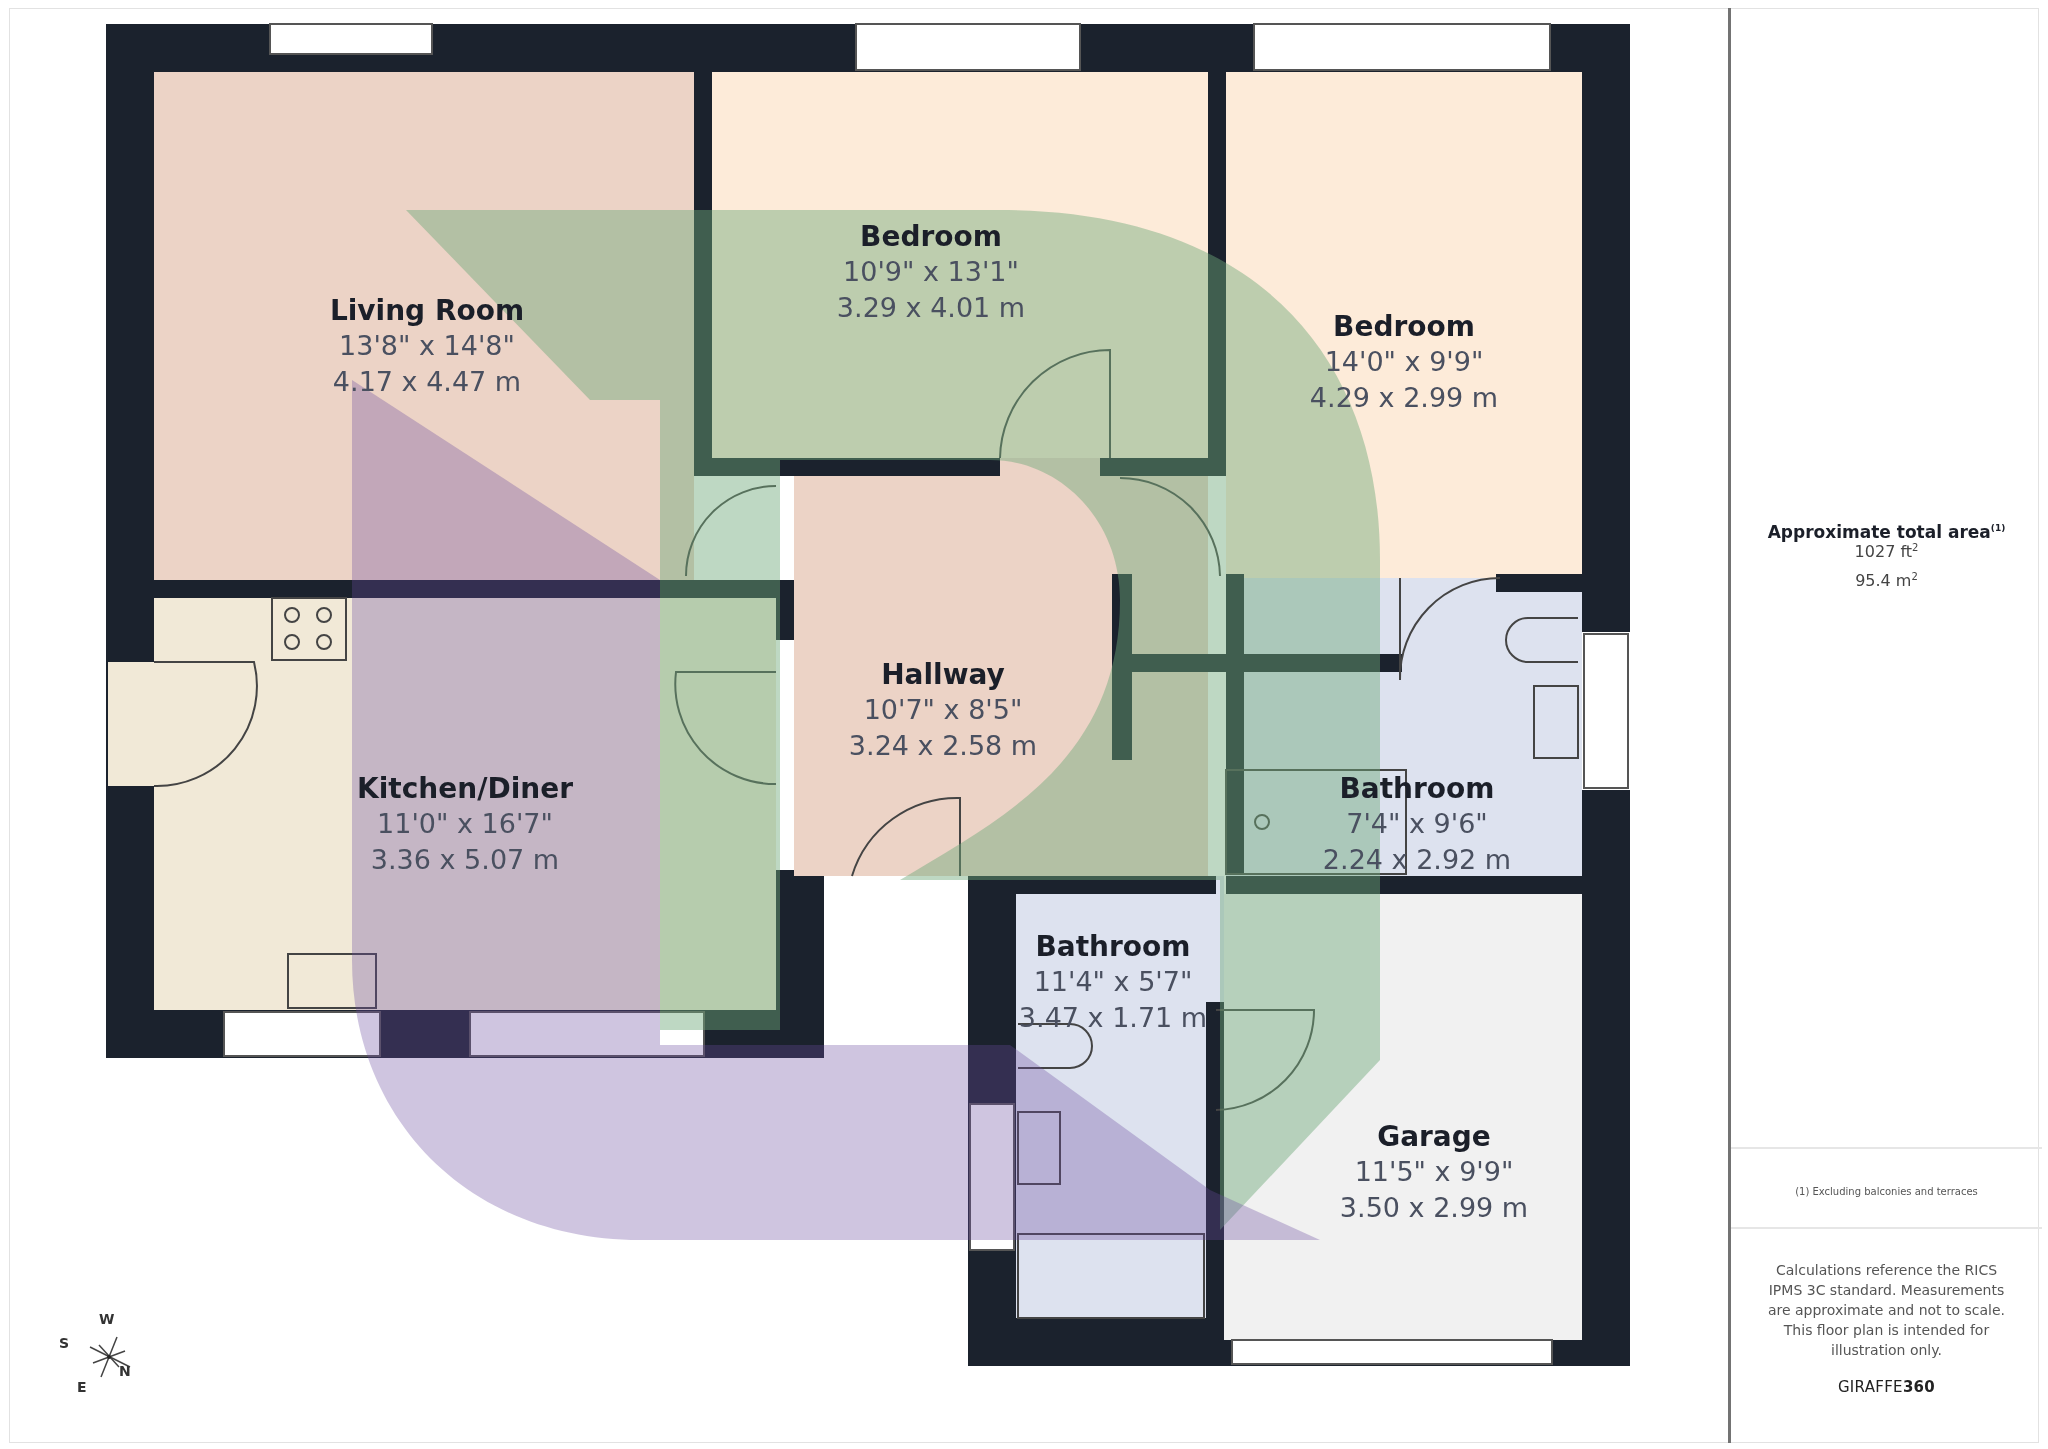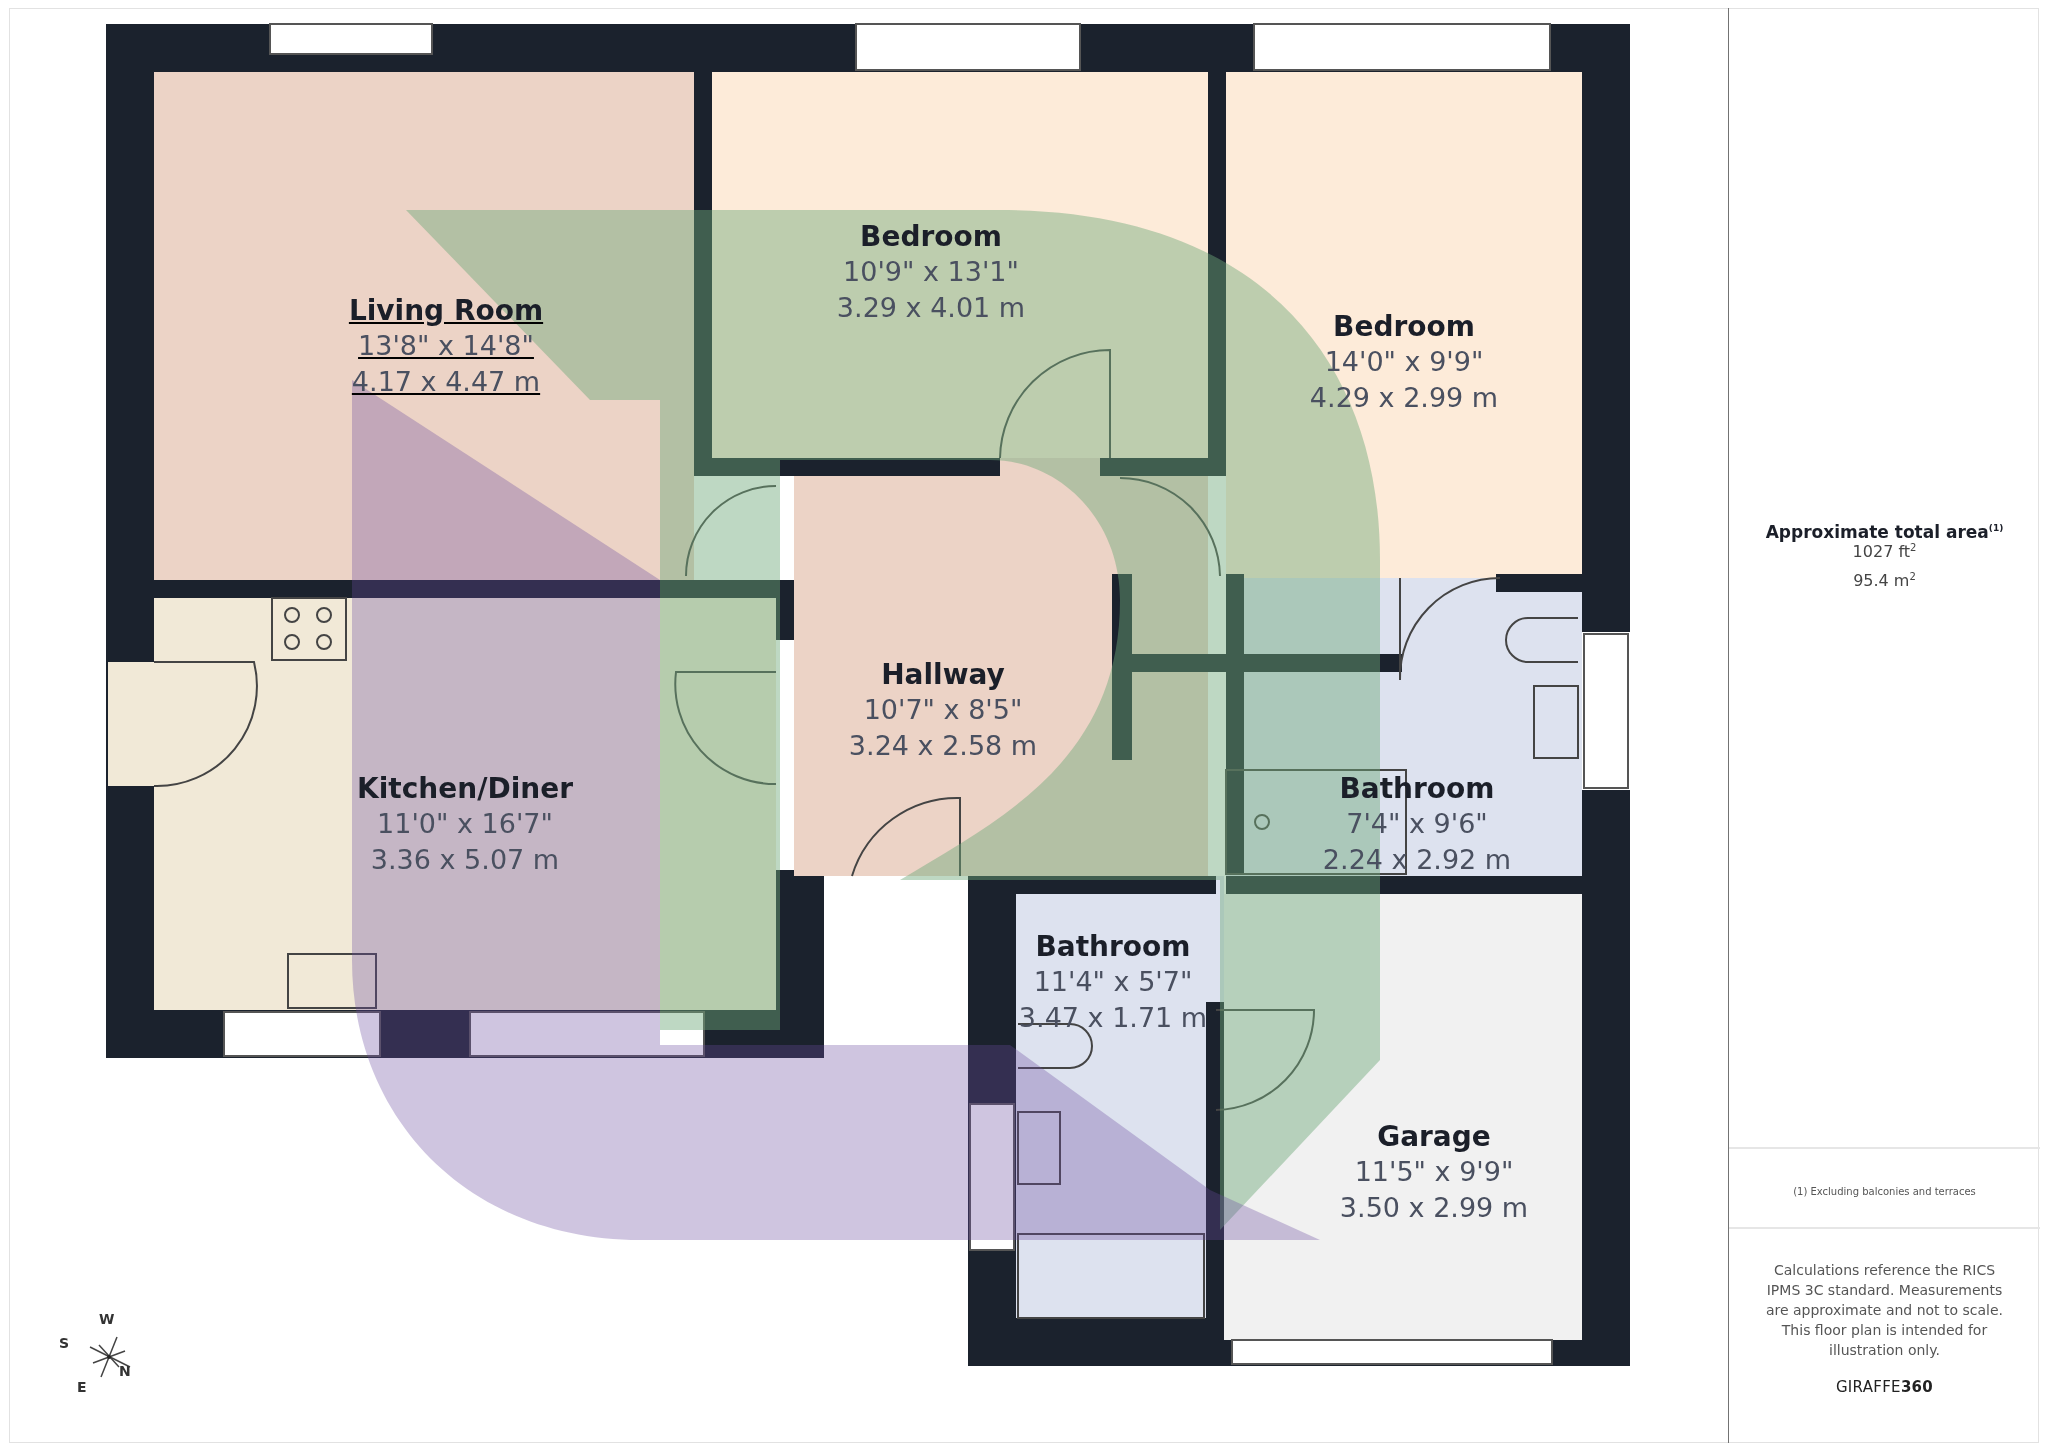"Living Room" div.room-label { left: 446px -> 427px; text-decoration: underline -> none }
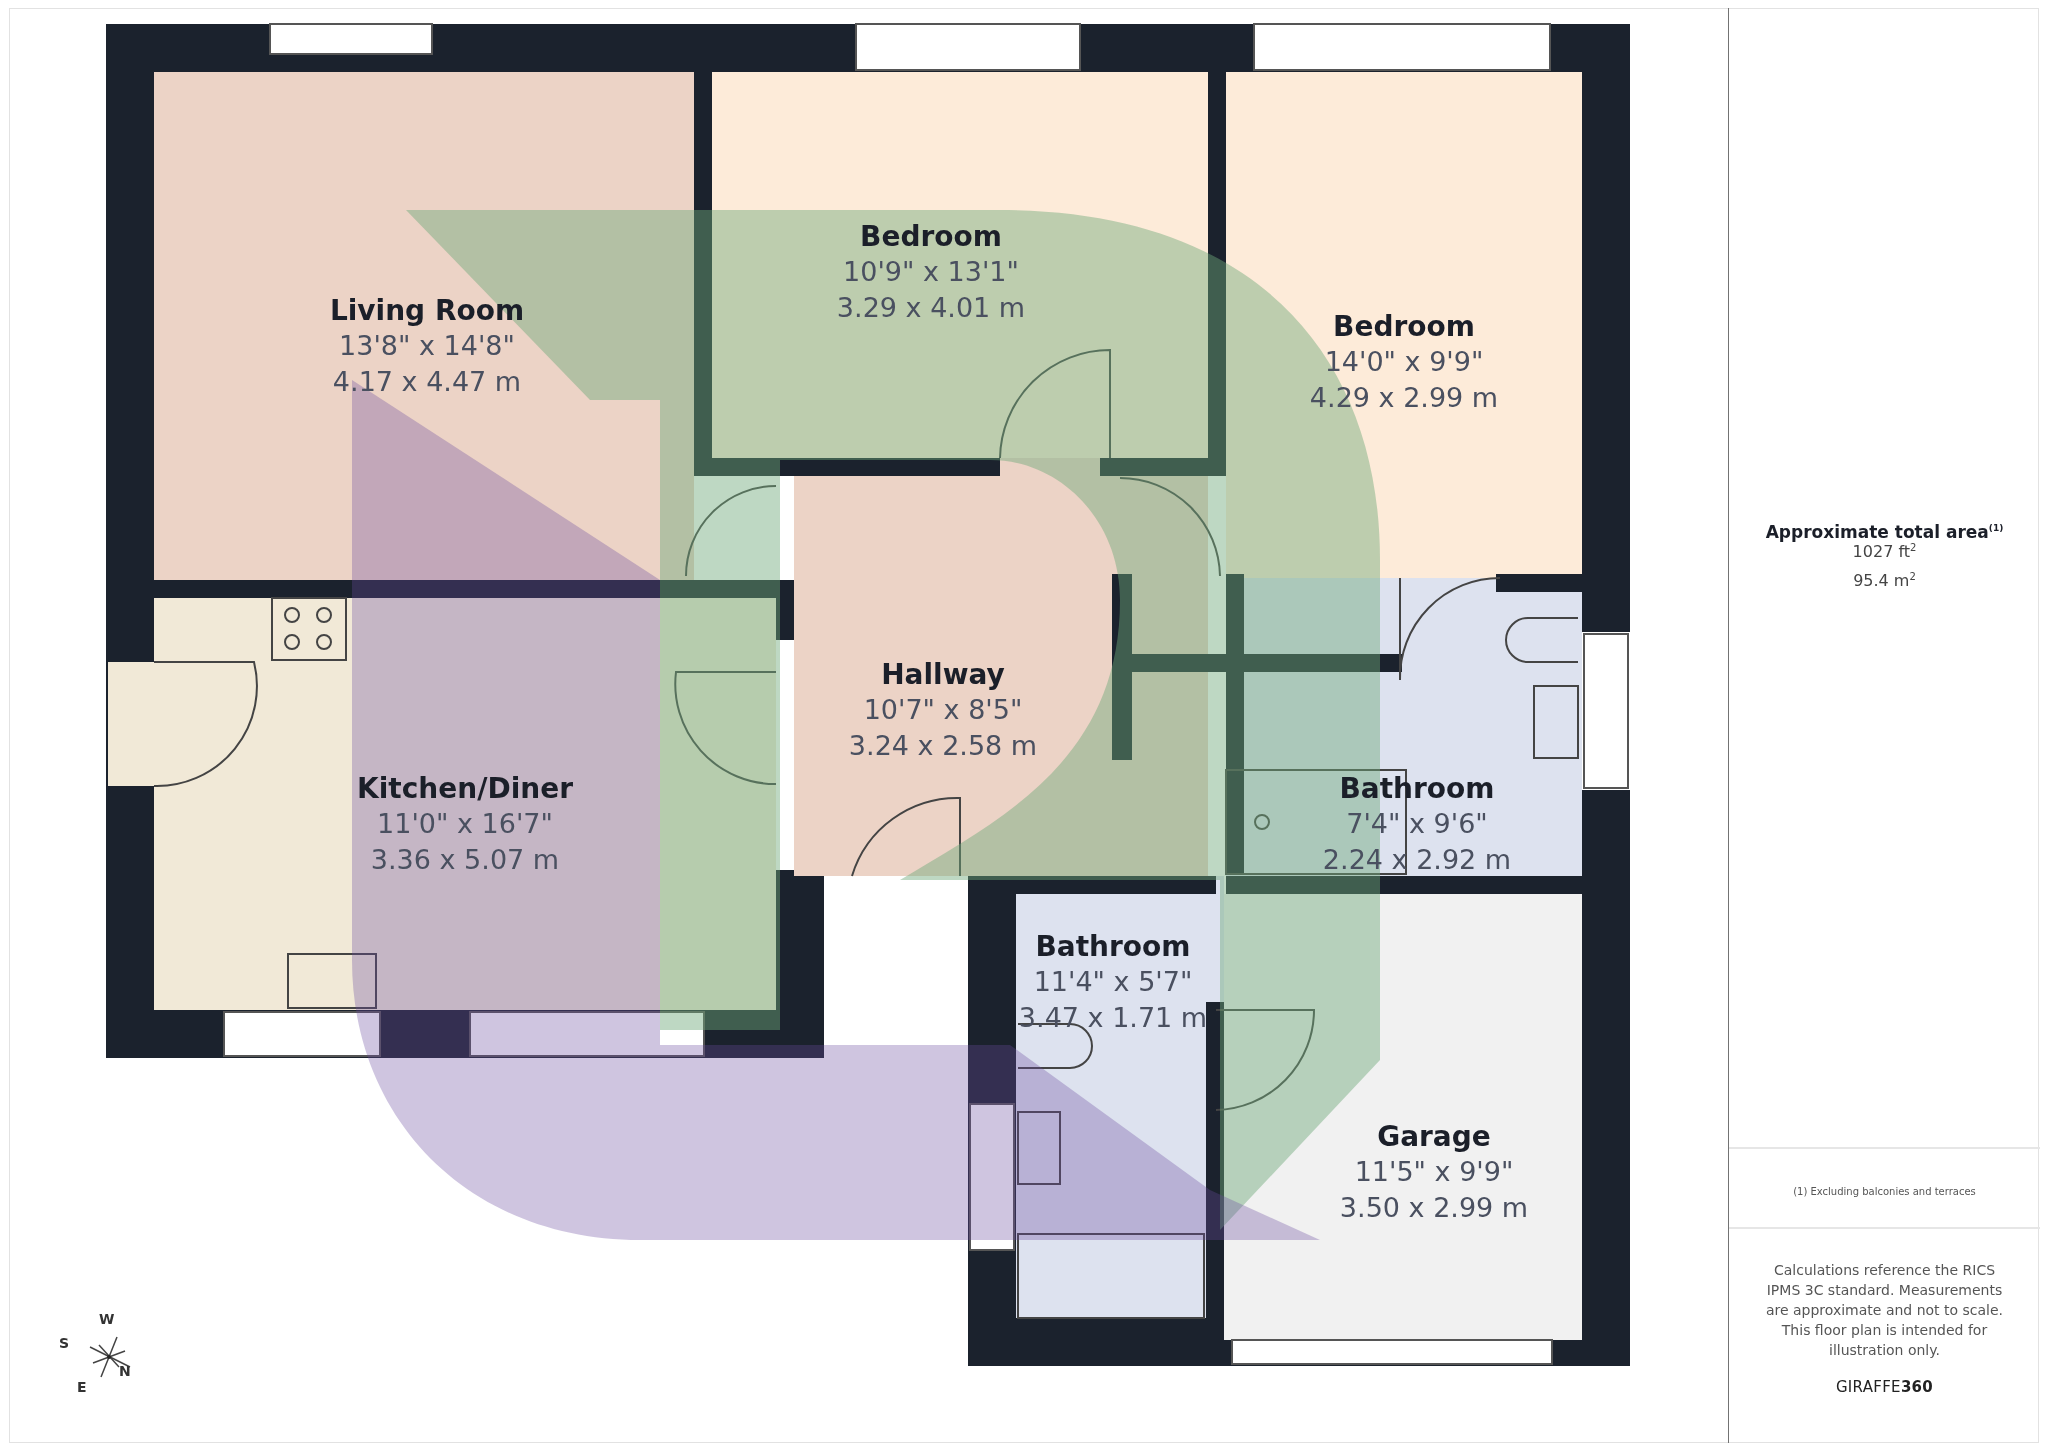"Approximate total area(1)" .sidebar { border-left: 1px solid #737373 -> 3px solid #737373 }
